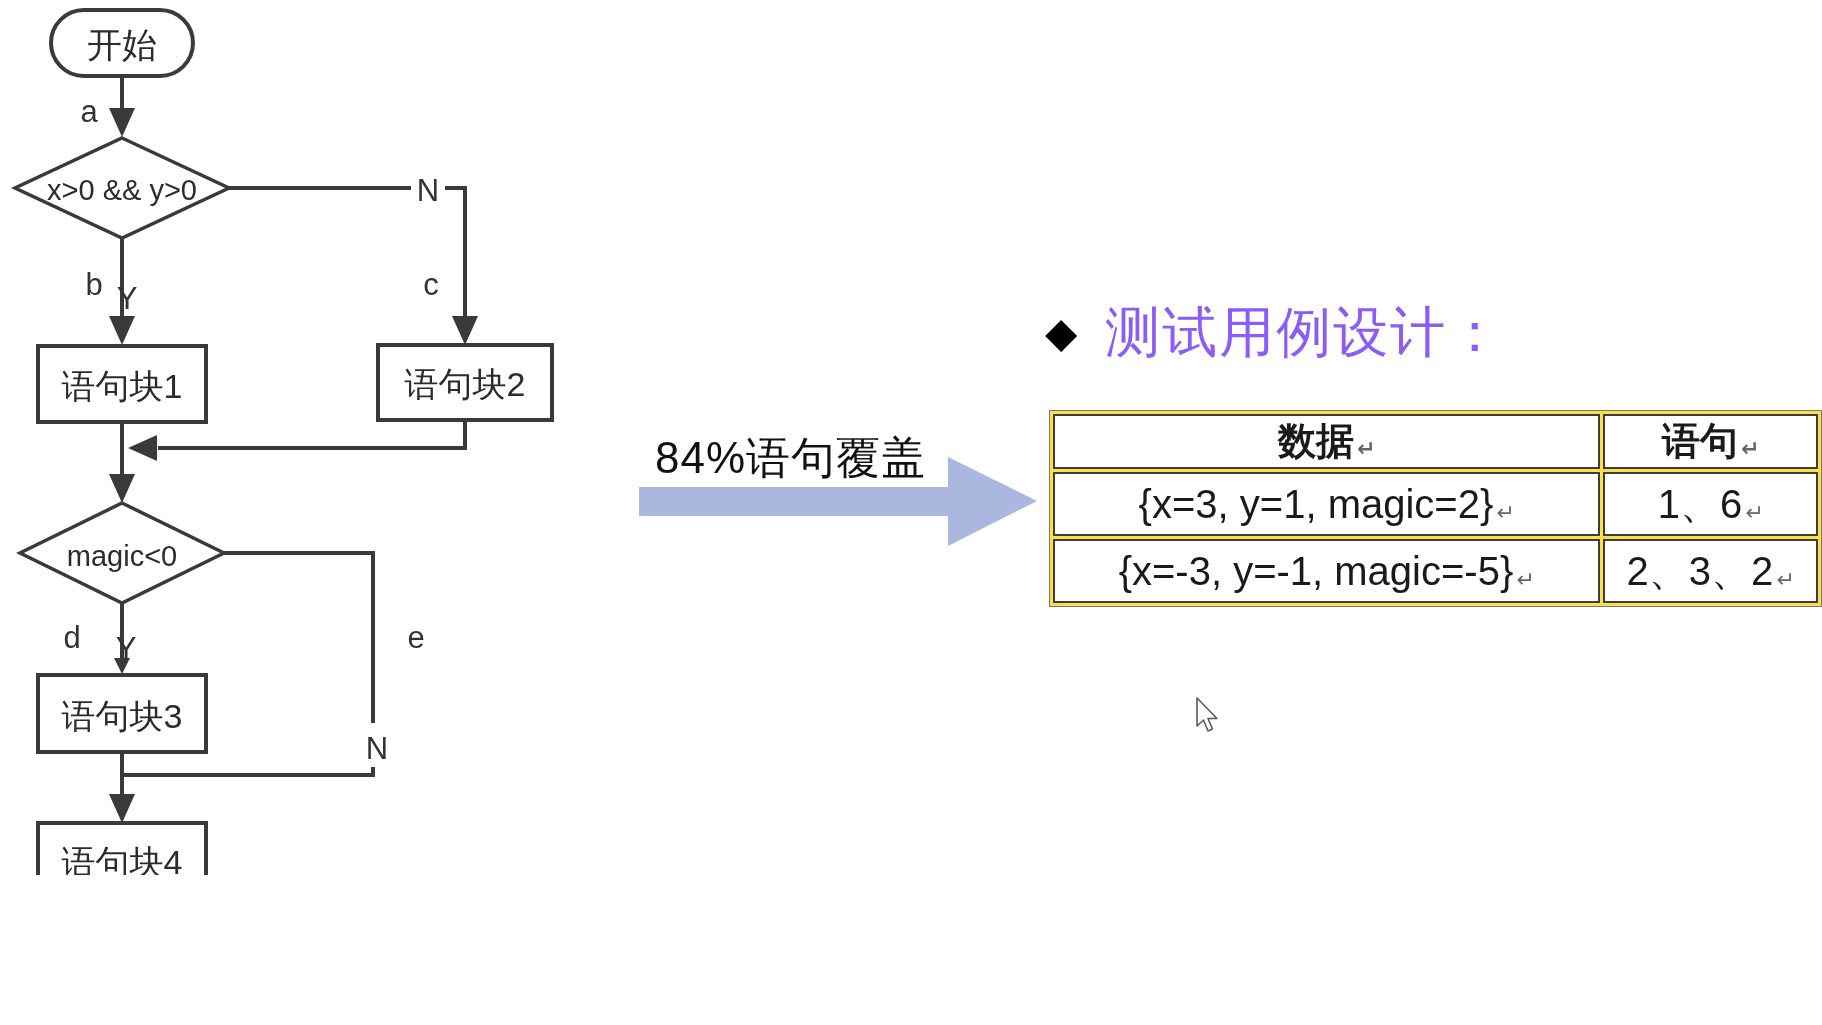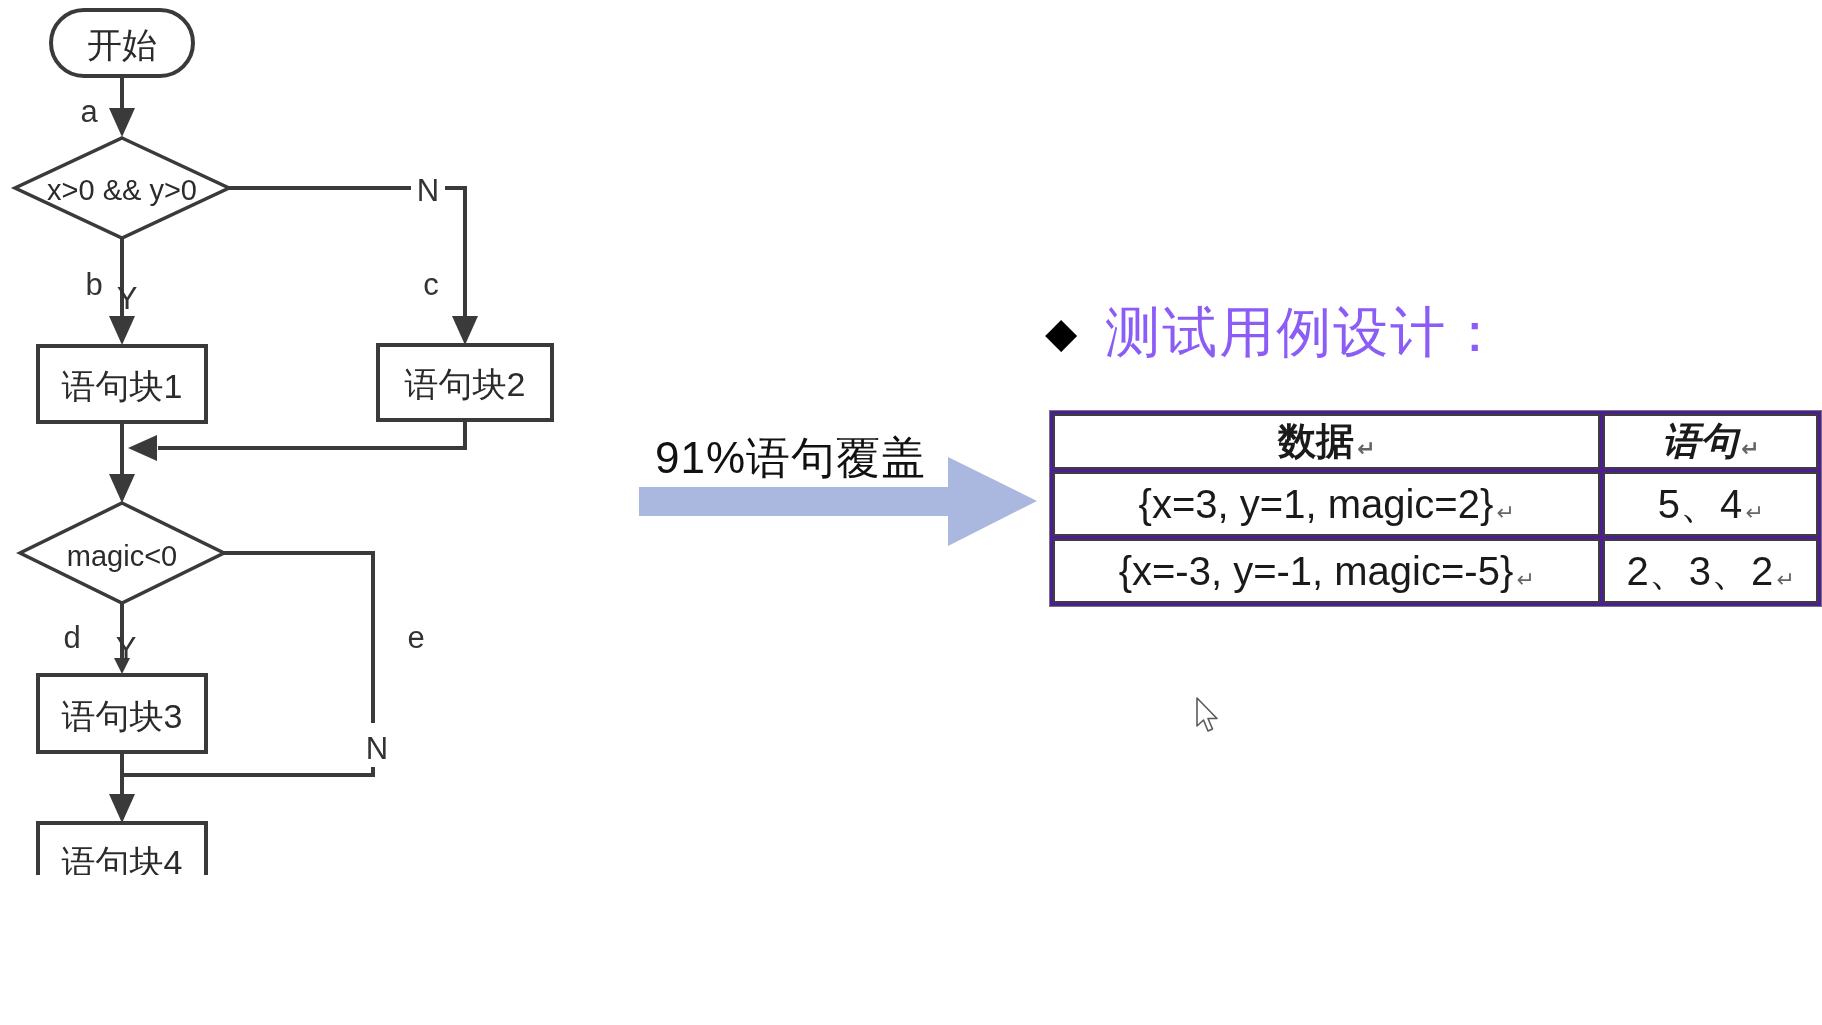"91%语句覆盖" div { text: 91% -> 84% }
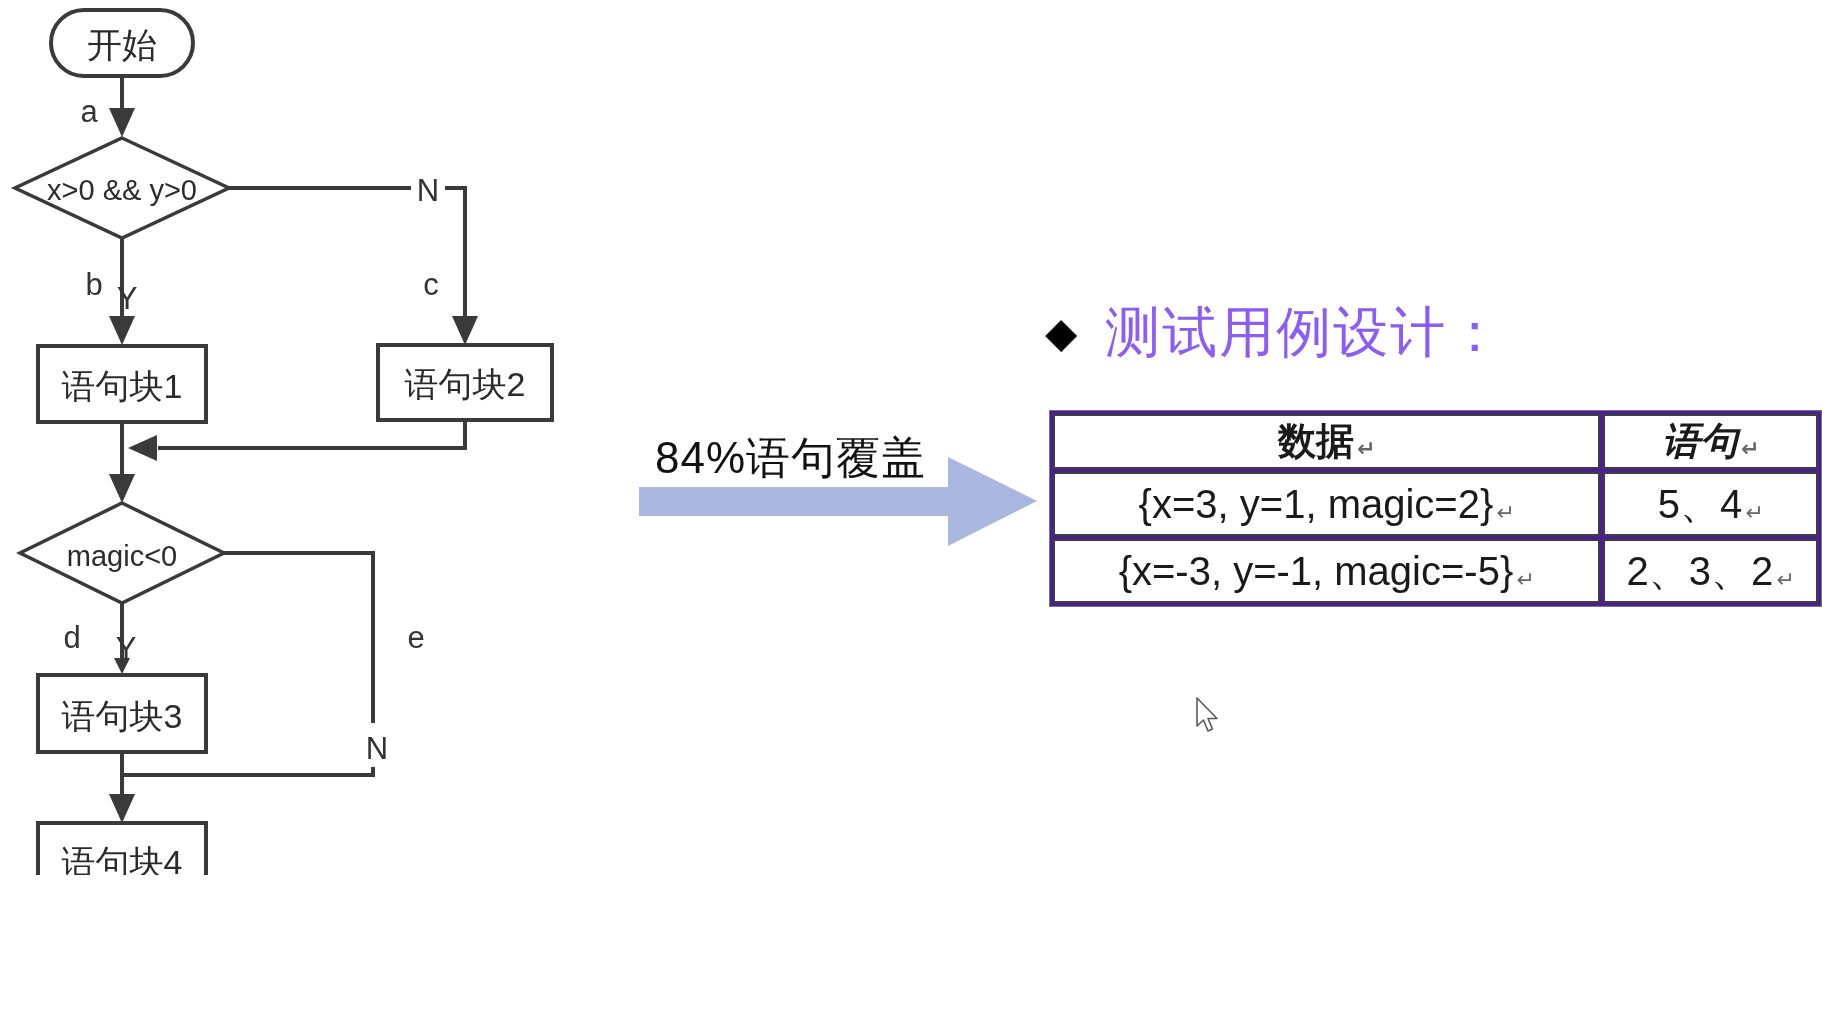"数据↵" #testcase-table { background: #4c1d95 -> #fde047 }
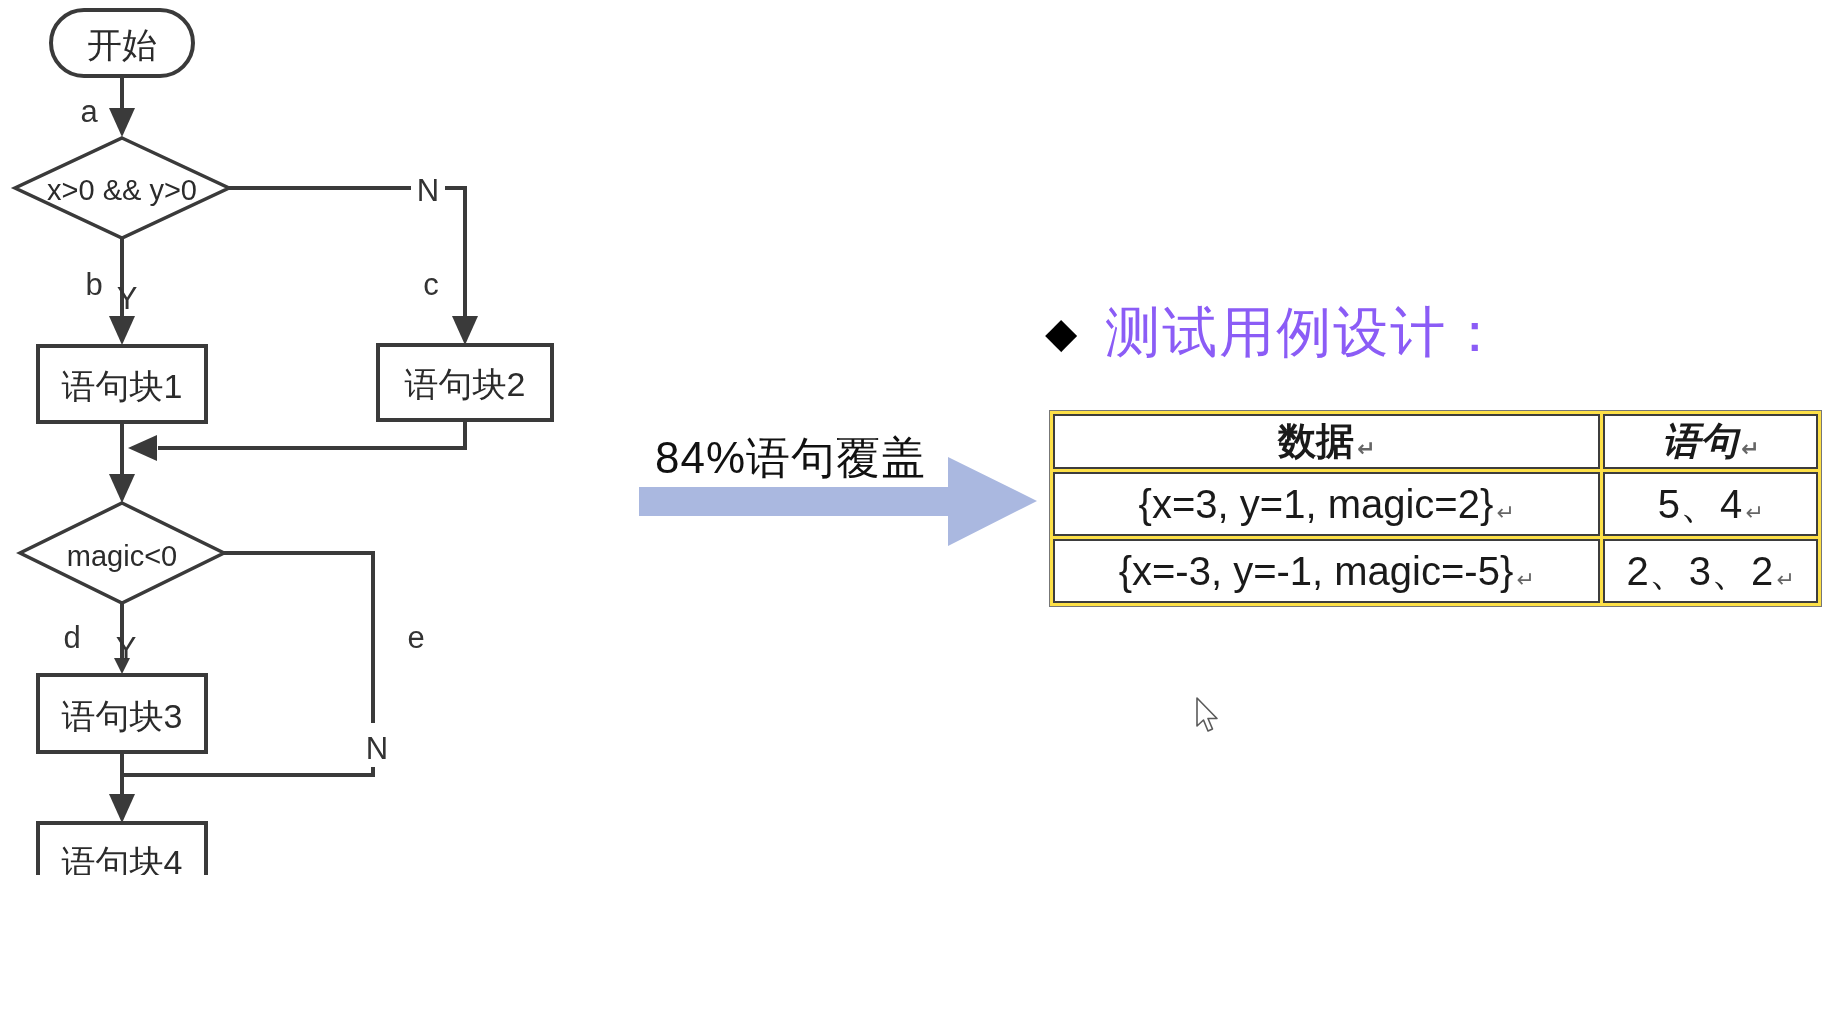"语句↵" .col-stmt { font-style: italic -> none }
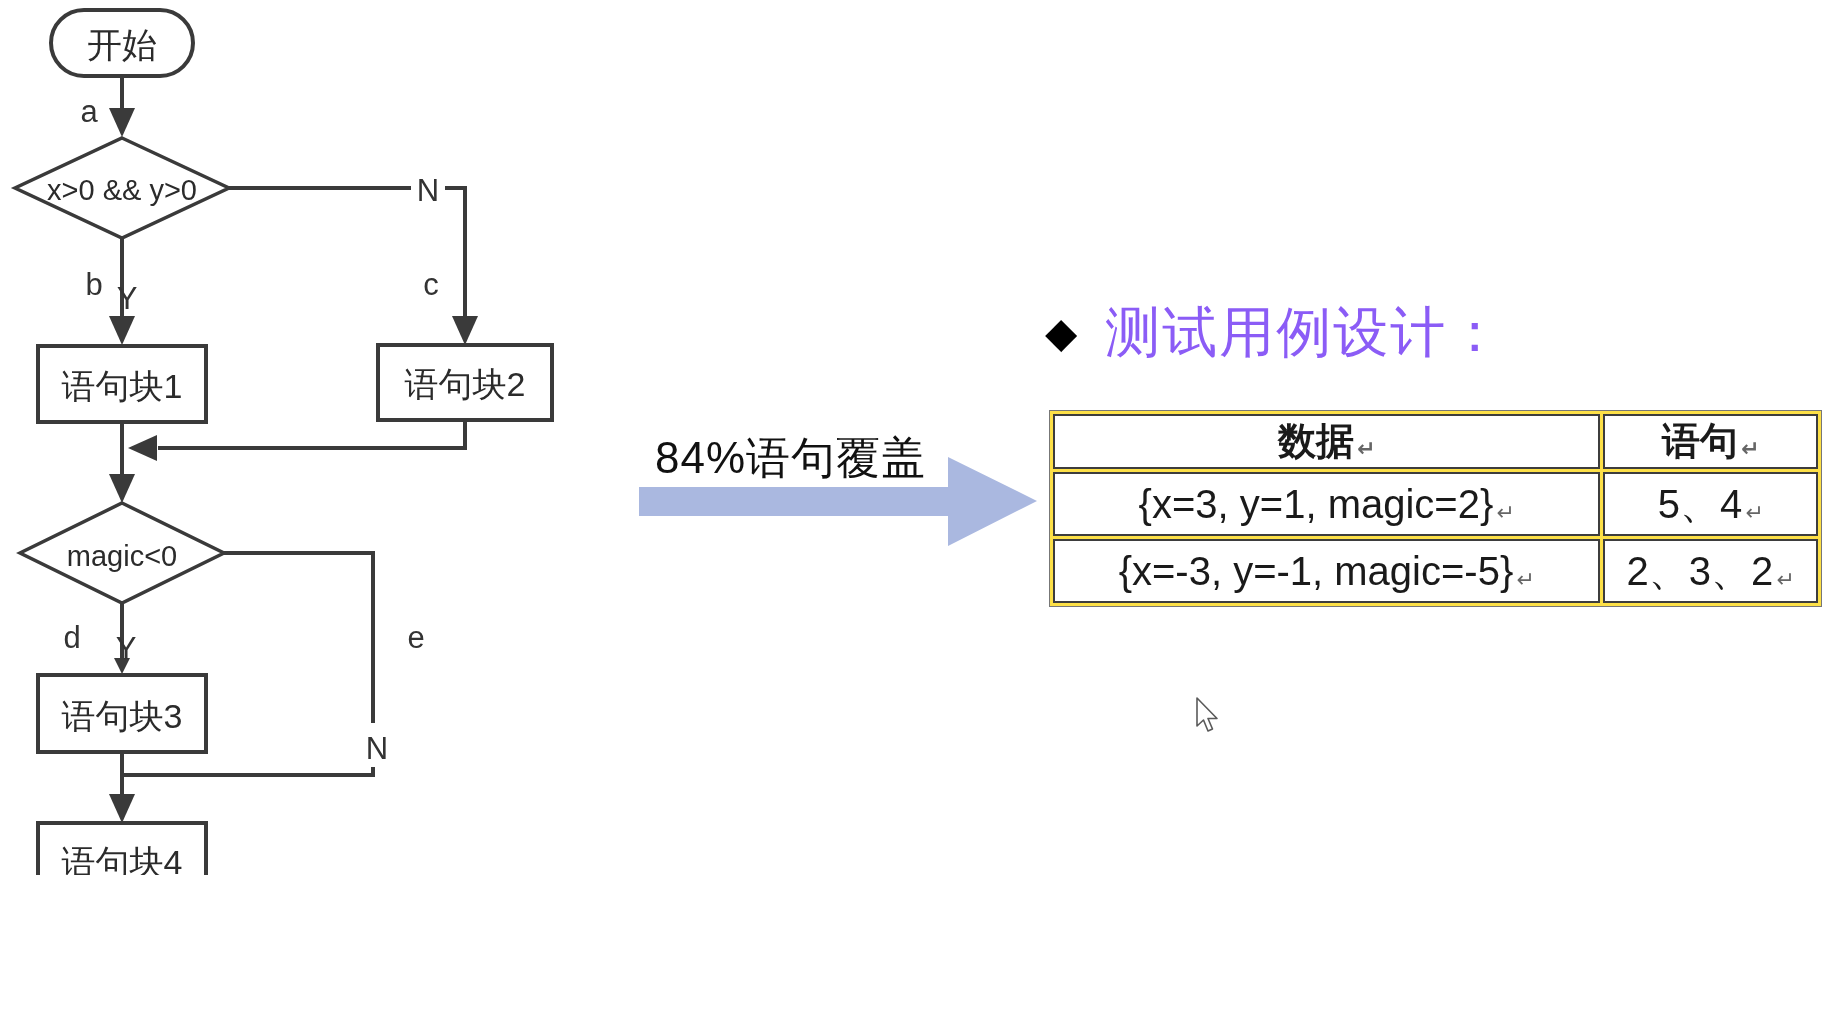"5、4" span { text: 5、4 -> 1、6 }
